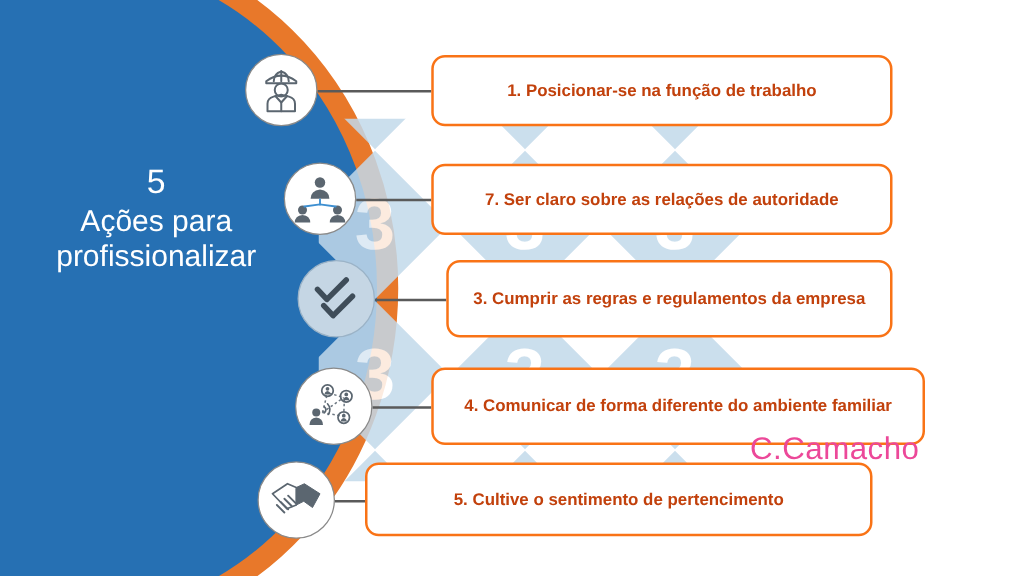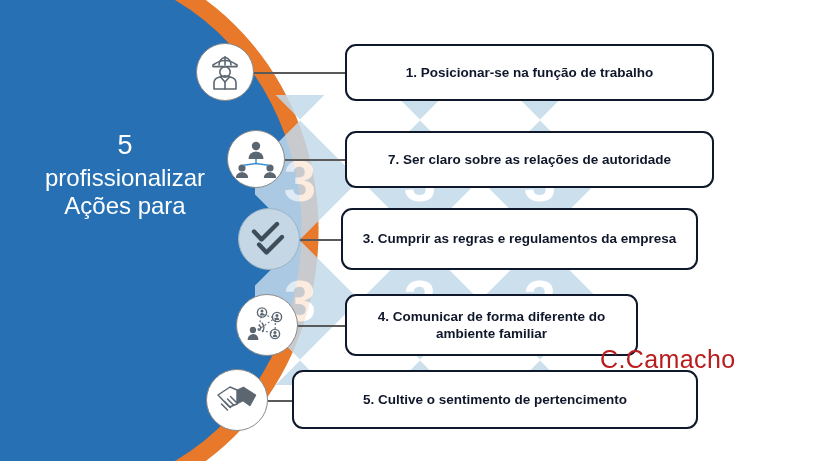"1. Posicionar-se na função de" .step-box { border: 2px solid #0f172a -> 2px solid #f97316; color: #0f172a -> #c2410c }
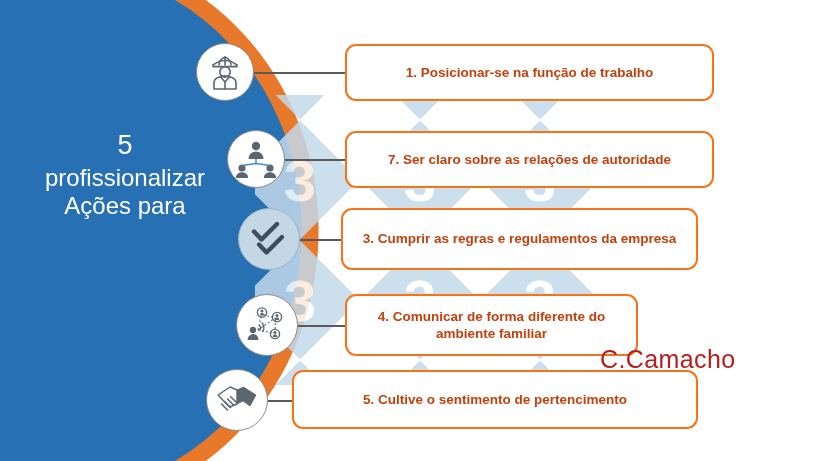"profissionalizar" span.title-text { order: before "Ações para" -> after "Ações para" }
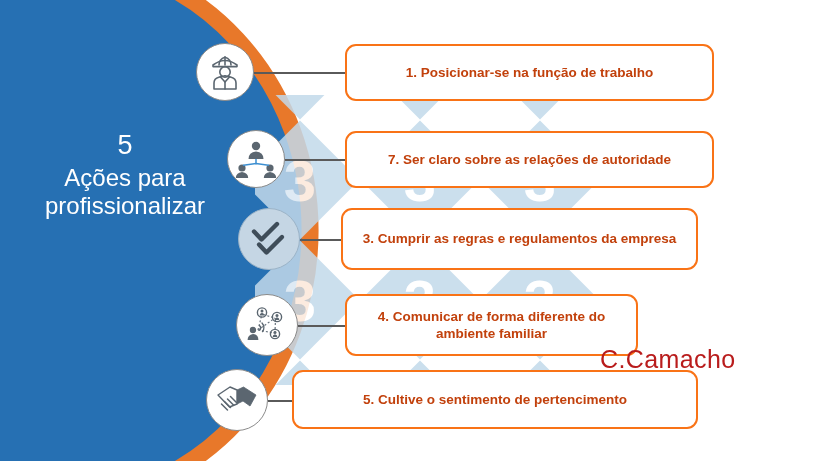"3. Cumprir as regras e" div.step-box { left: 341px -> 357px }
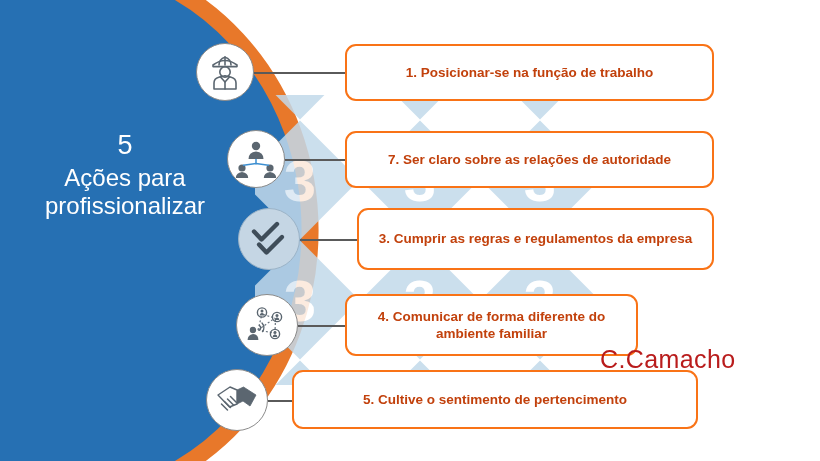"4. Comunicar de forma diferente" div.step-box { width: 293px -> 395px }
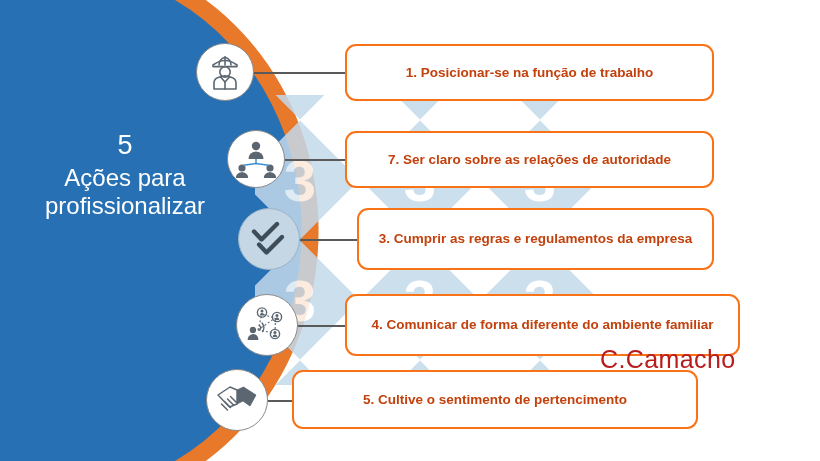"C.Camacho" .watermark-text { color: #b91c1c -> #ec4899 }
